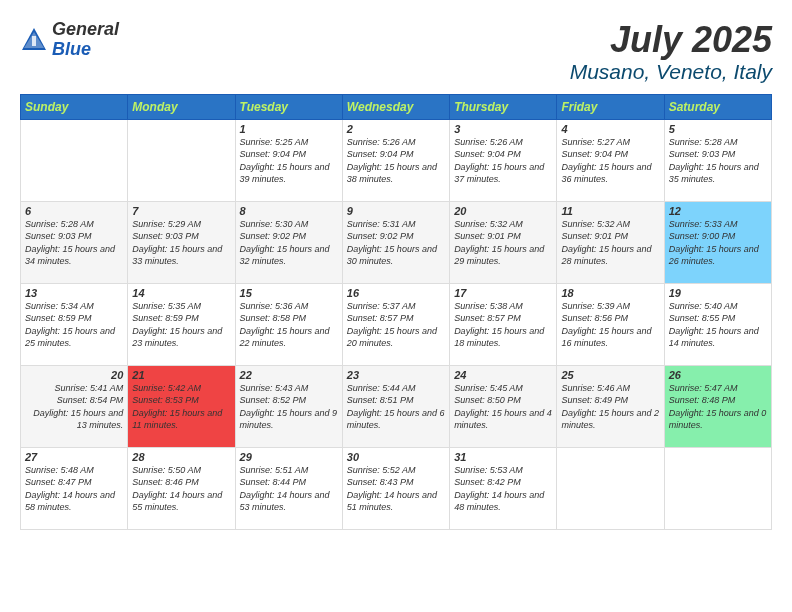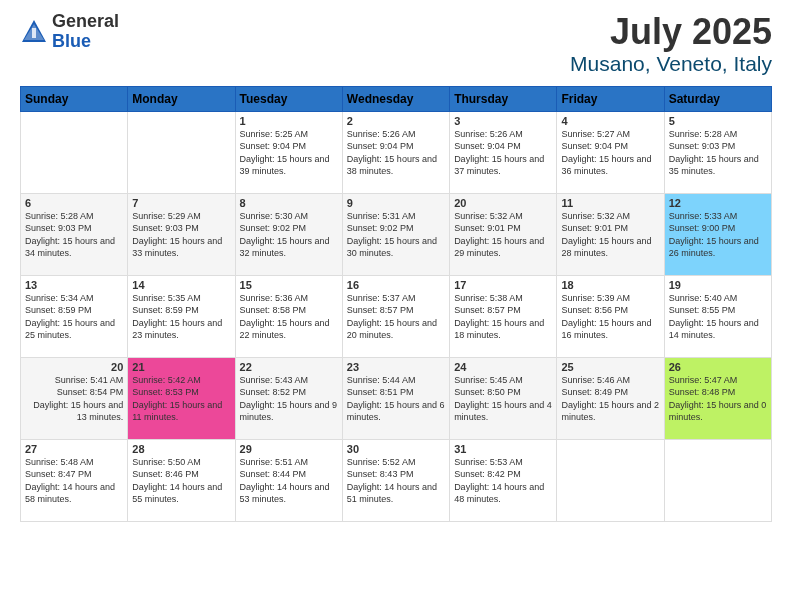"General" .page { font-style: none -> italic; padding: 12px 20px -> 20px 20px }
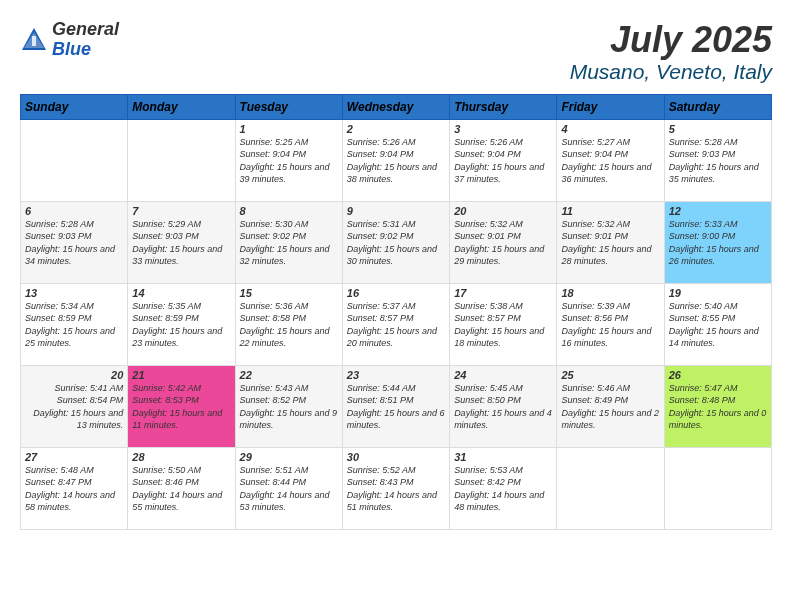"Sunday" .calendar th { color: #000000 -> #bef264 }
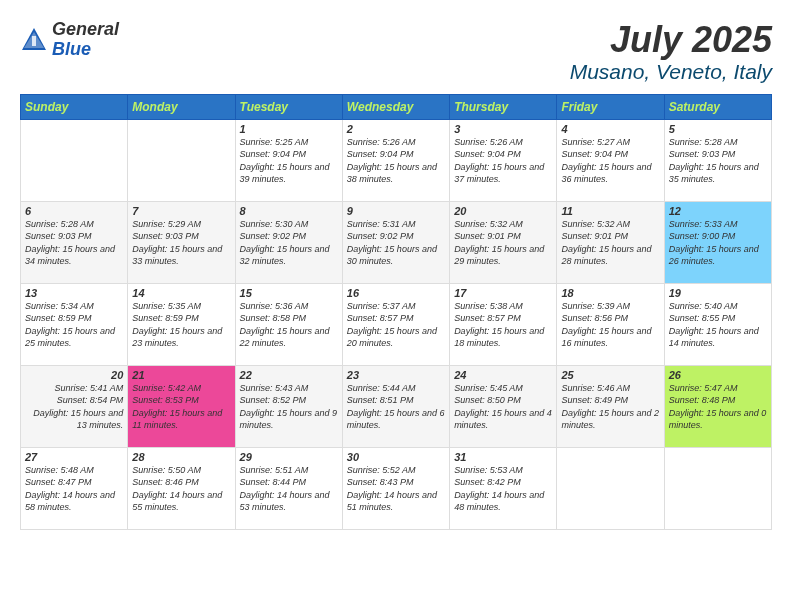"21" td { background: #ec4899 -> #ef4444 }
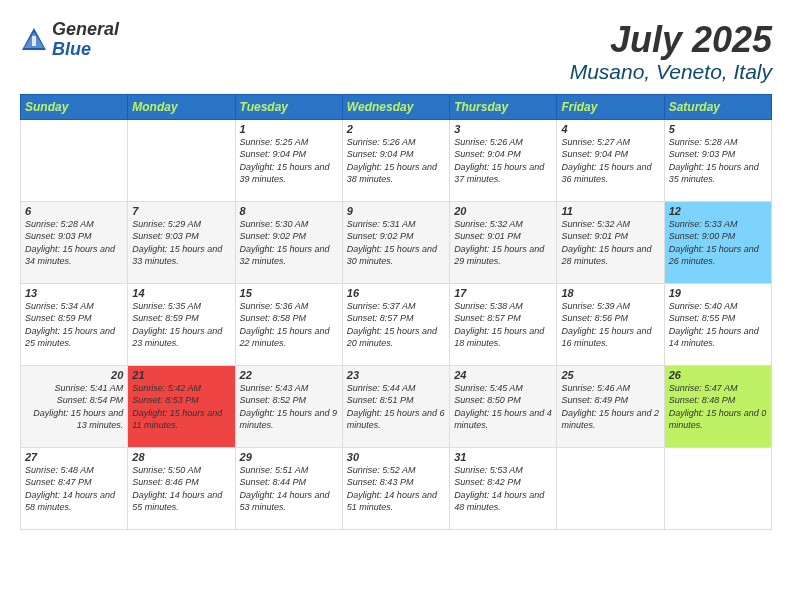"26" td { background: #bef264 -> #86efac }
